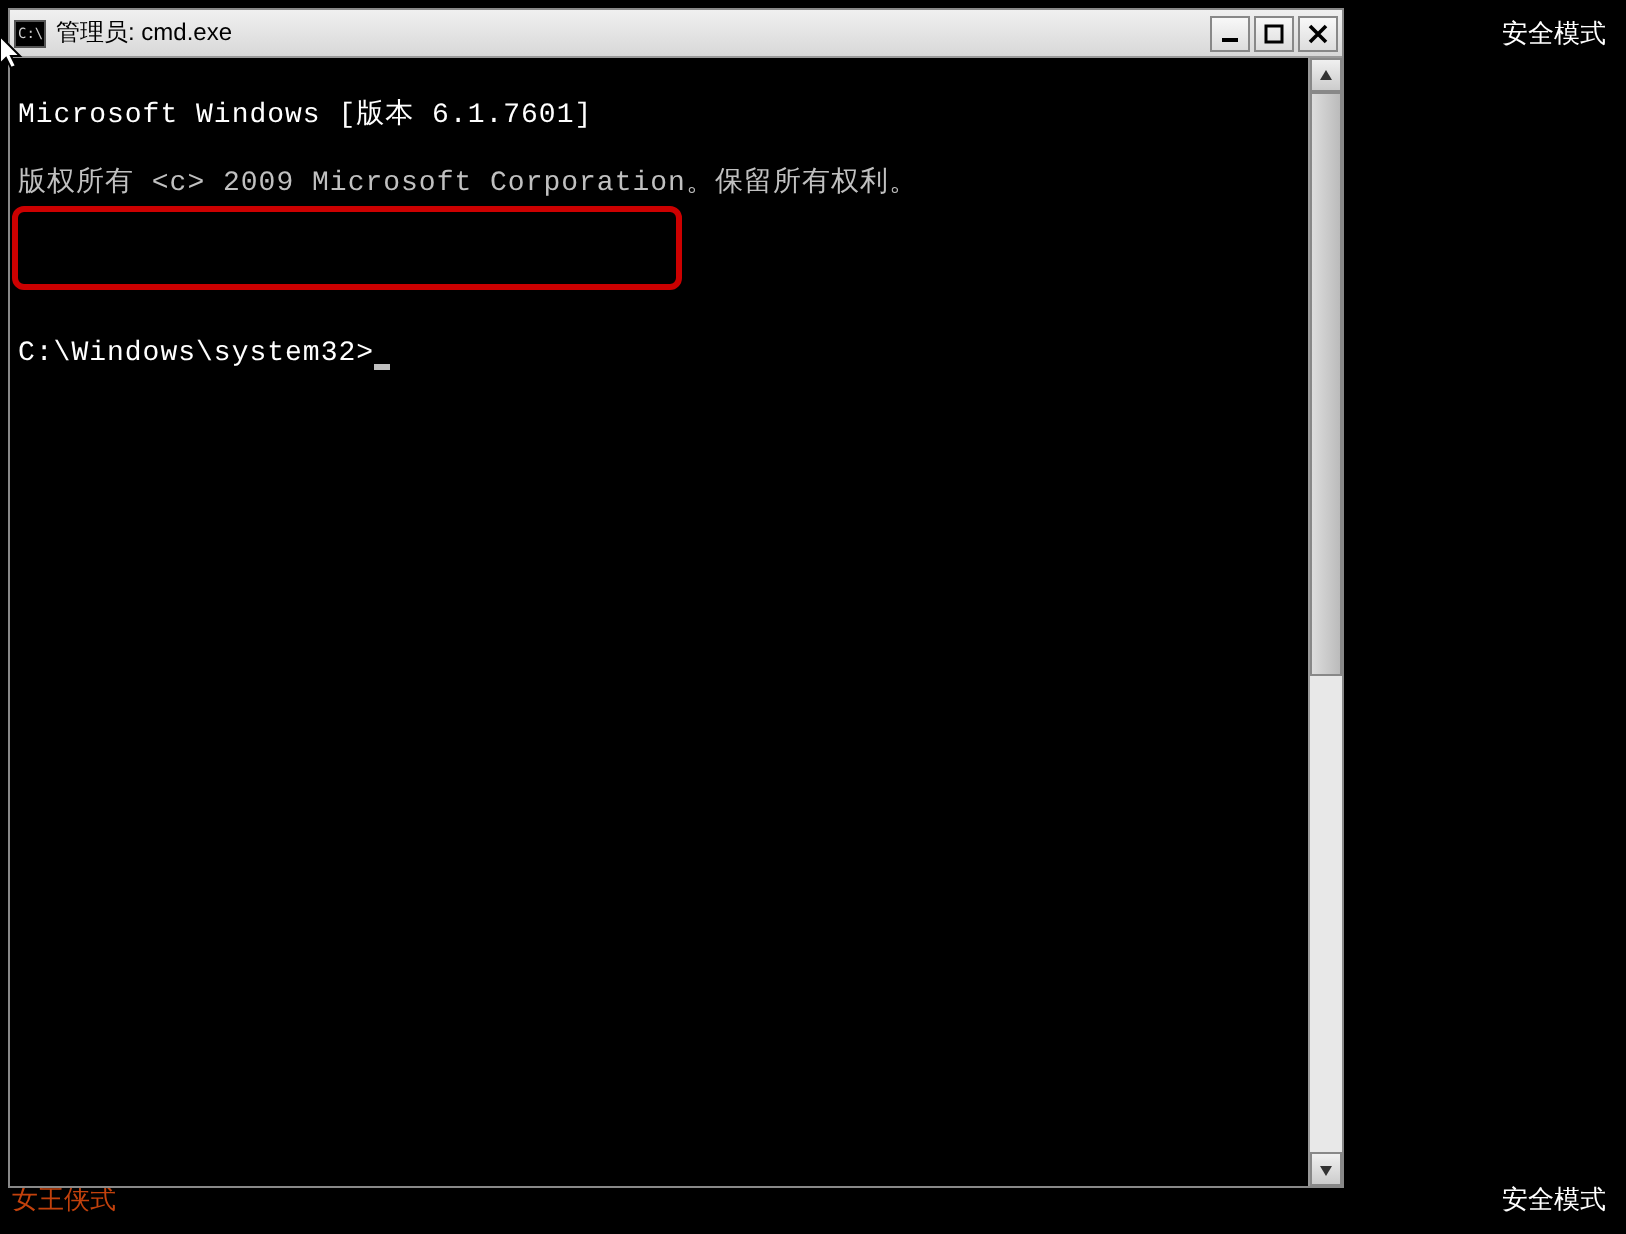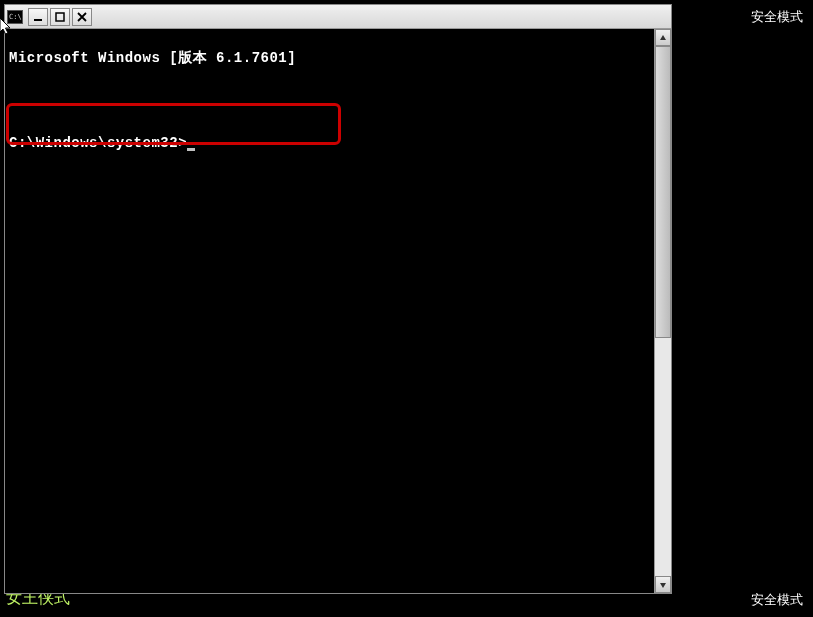"管理员: cmd.exe" div.title-text { html: none -> <div>管理员: cmd.exe</div> }
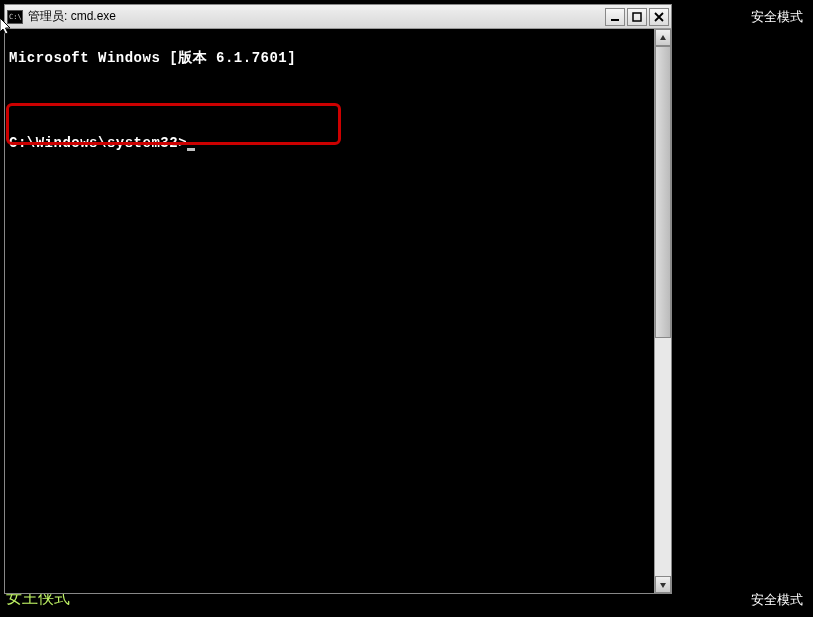"Microsoft Windows [版本 6.1.7601]" .terminal .bold { font-weight: bold -> normal }
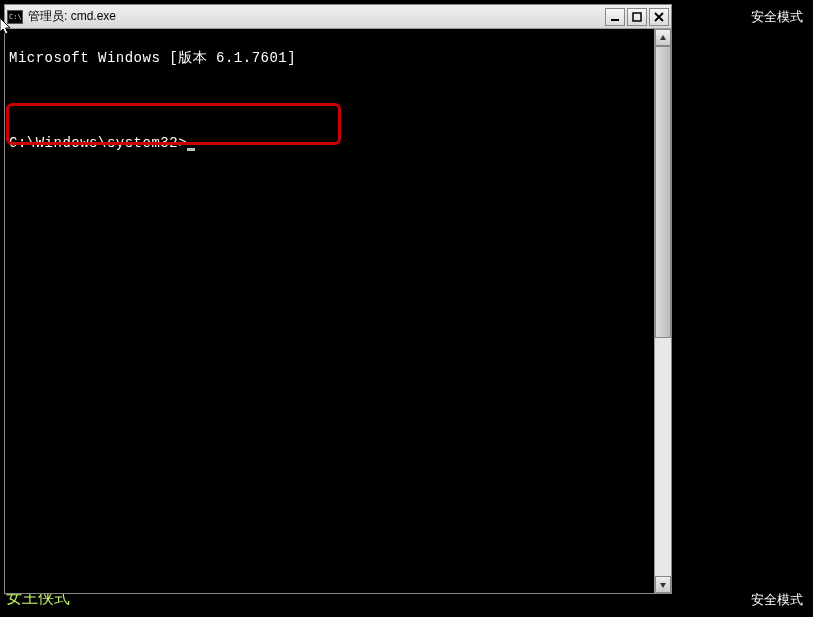"版权所有 <c> 2009 Microsoft" span.term-line { html: none -> <span>版权所有 &lt;c&gt; 2009 Microsoft Corporation。保留所有权利。</span> }
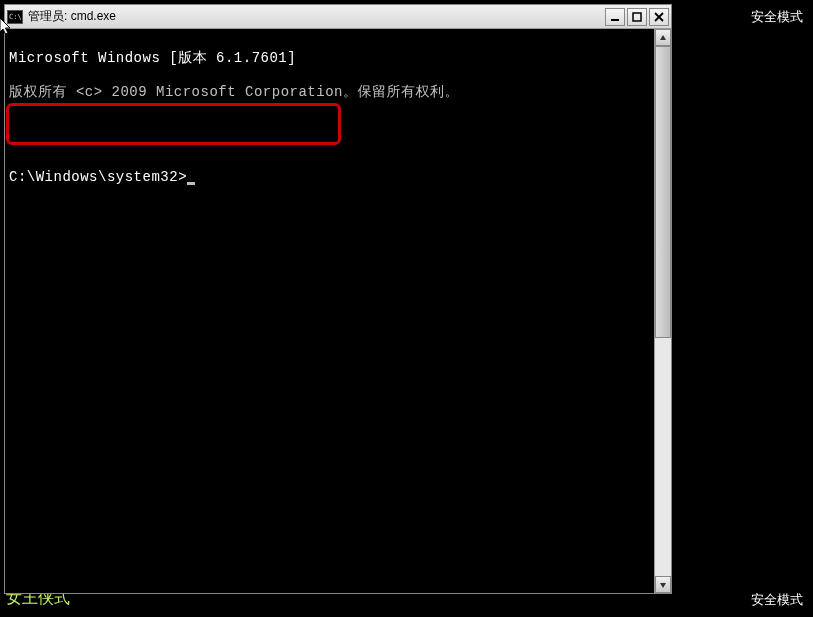"女王侠式" .safe-mode-bl-partial { color: #bef264 -> #c2410c; font-size: 16px -> 13px }
